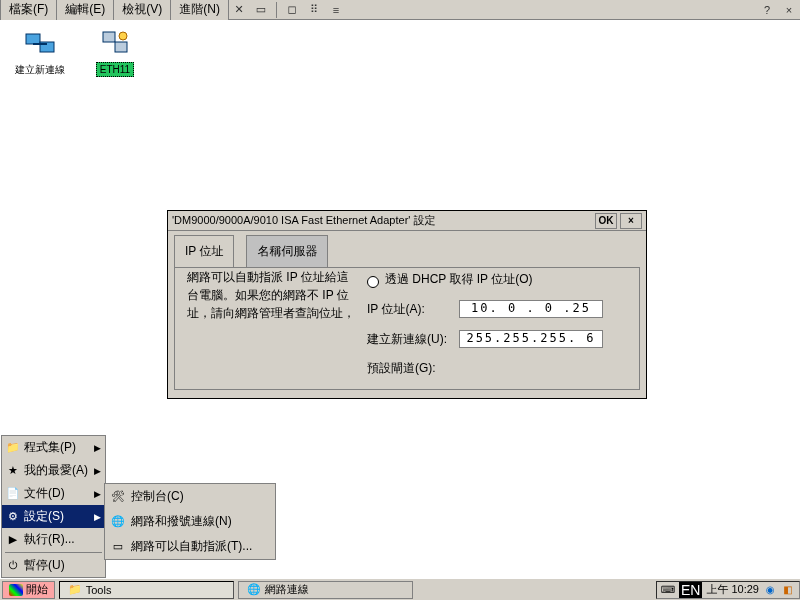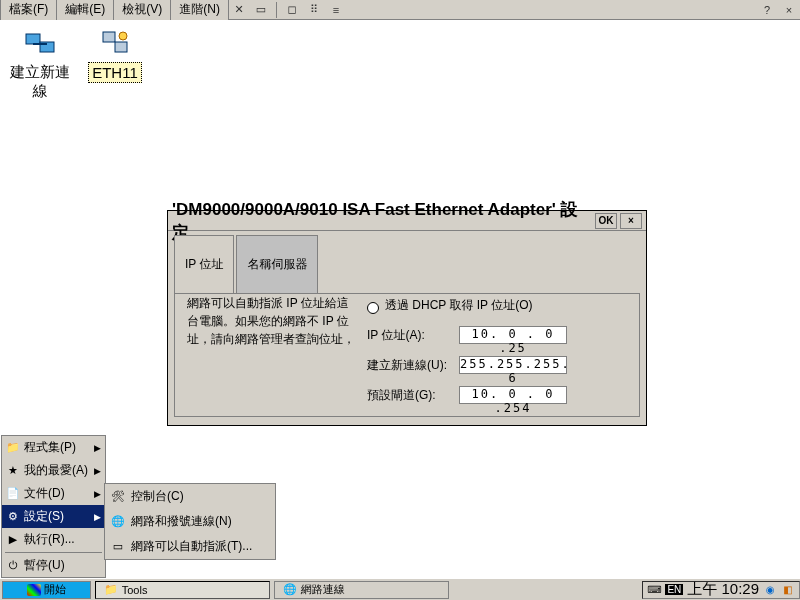"建立新連線" .dicon { font-size: 15px -> 10px }
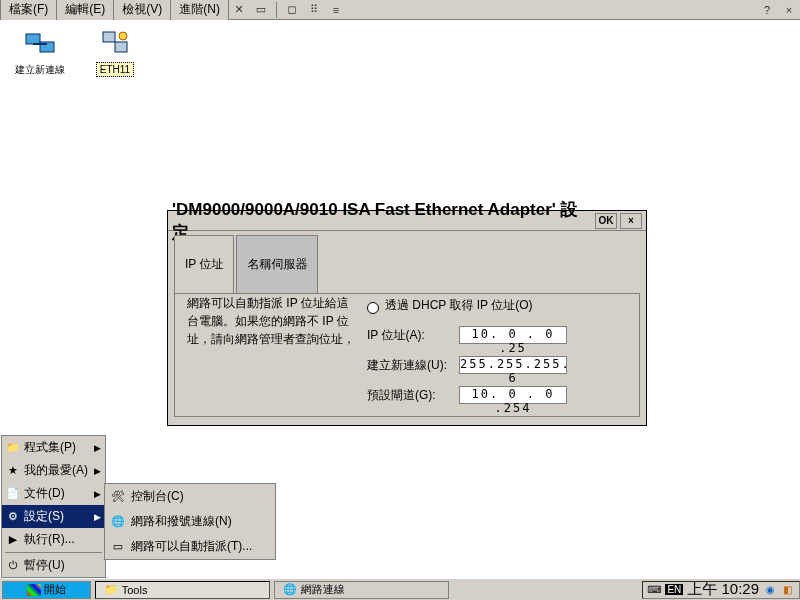"ETH11" .dicon.sel .label { background: #fef9c3 -> #22c55e }
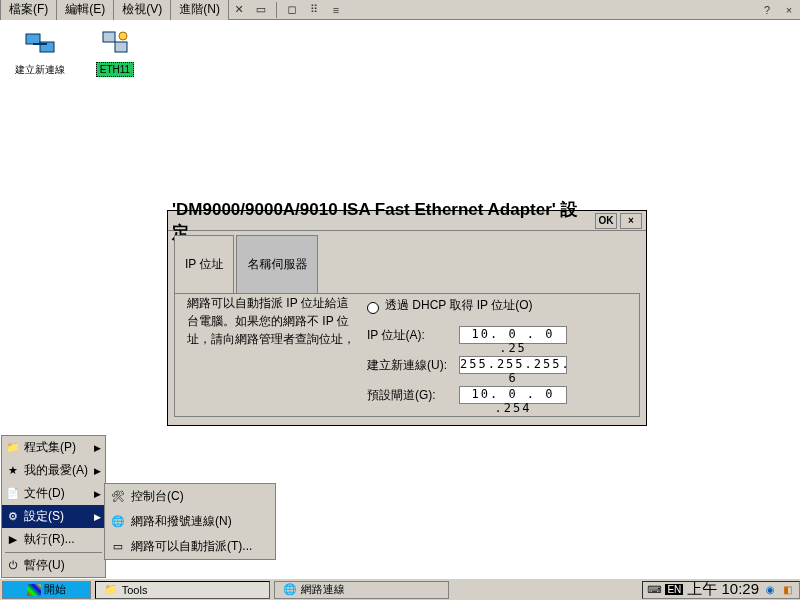"'DM9000/9000A/9010 ISA Fast Ethernet" .titlebar .title { font-size: 17px -> 11px; font-weight: bold -> normal }
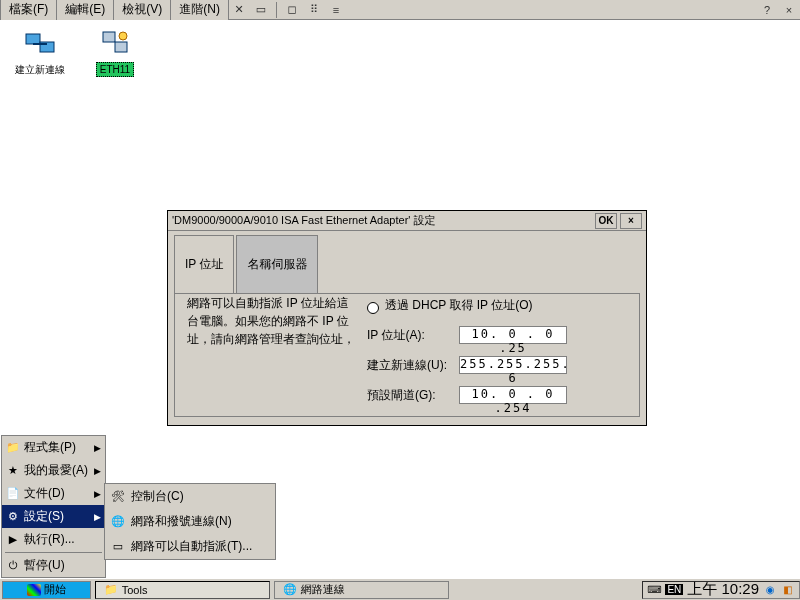"IP 位址" .tab { padding: 20px 10px -> 7px 10px }
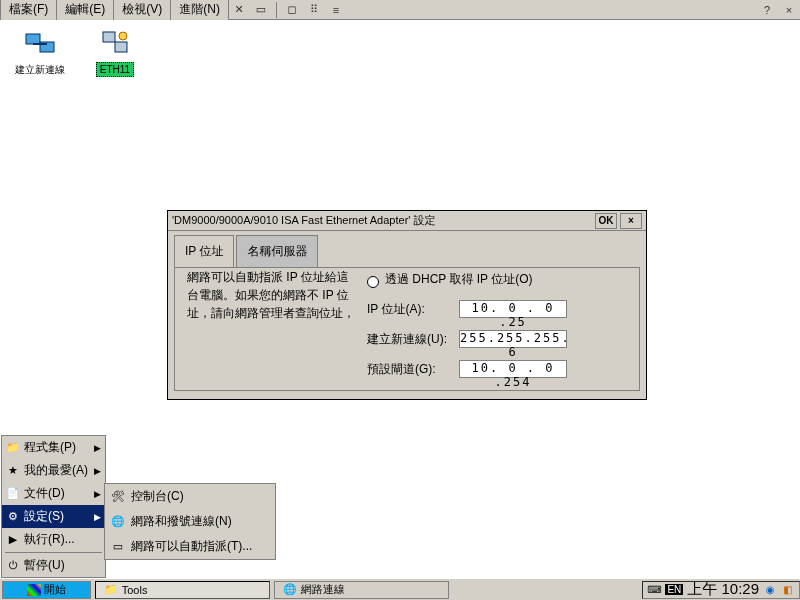"名稱伺服器" .tab.inactive { margin-left: none -> 10px }
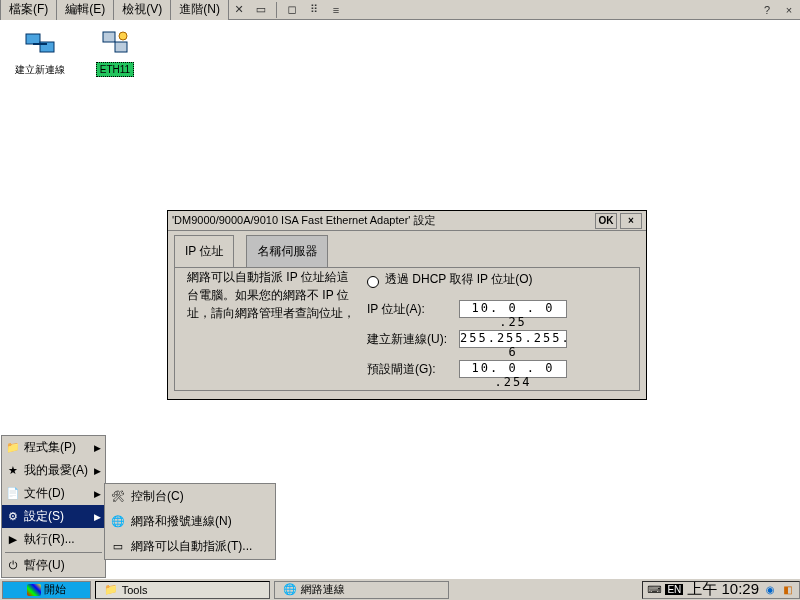"10. 0 . 0 .25" .field .fval { width: 108px -> 144px }
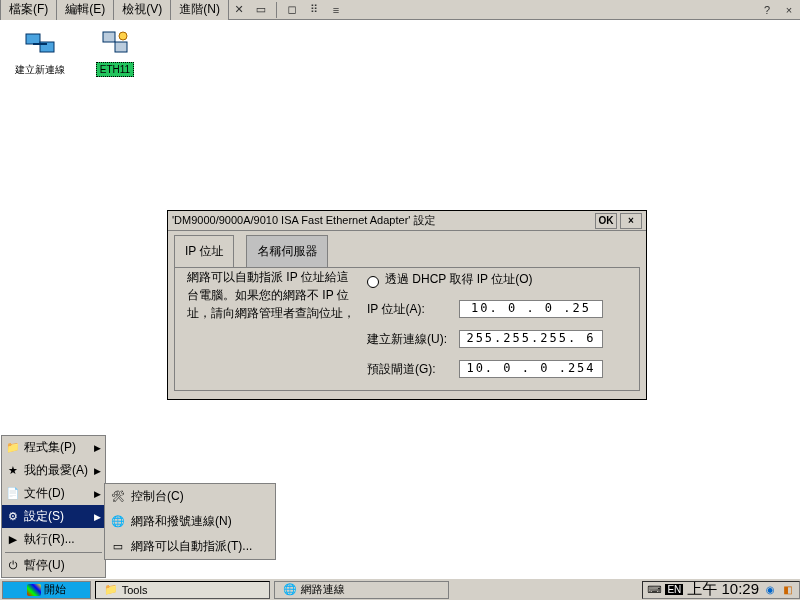"10. 0 . 0 .254" div.fval { html: <div>10. 0 . 0 .254</div> -> none }
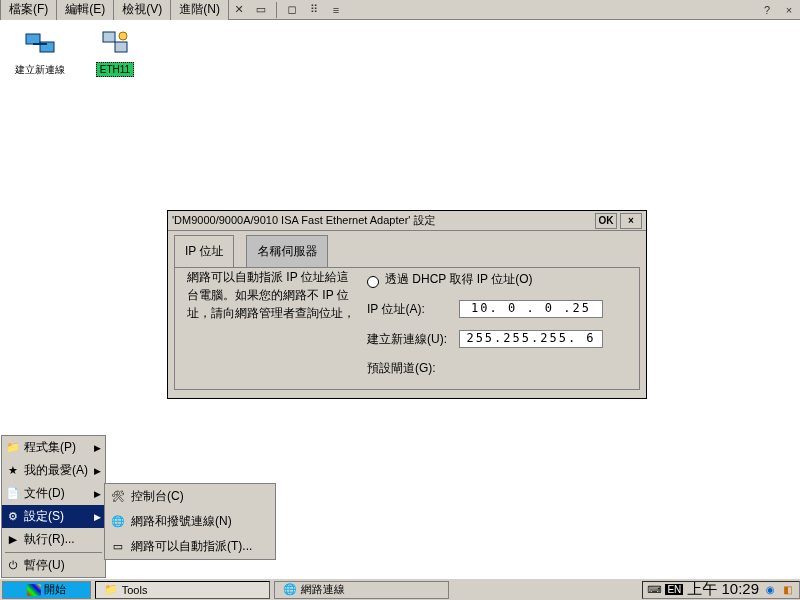"開始" .startbtn { background: #0ea5e9 -> #fca5a5; padding: 0 24px -> 0 6px }
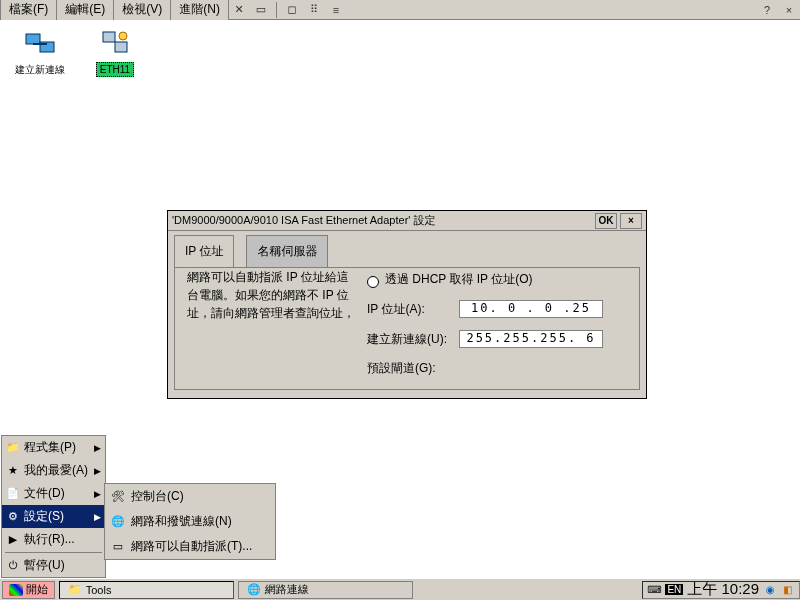"EN" .en { font-size: 10px -> 14px }
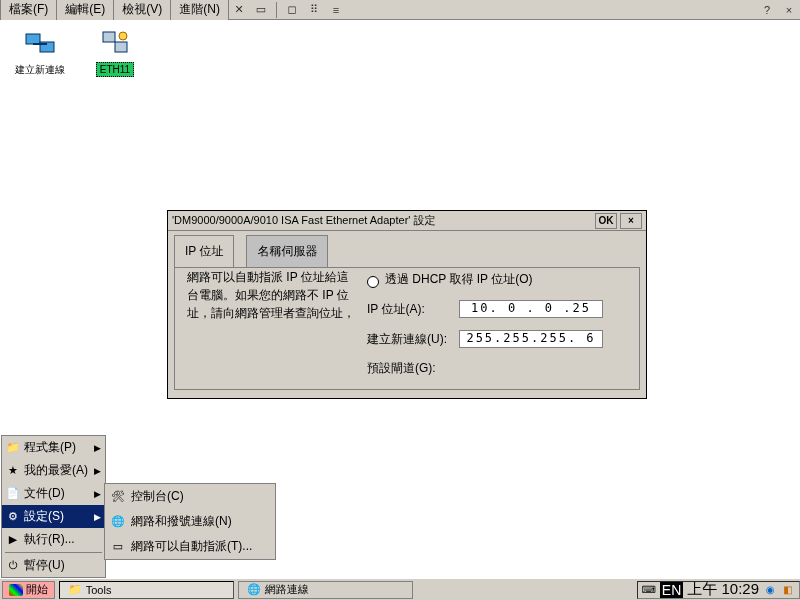"上午 10:29" .tray .clk { font-size: 15px -> 11px }
